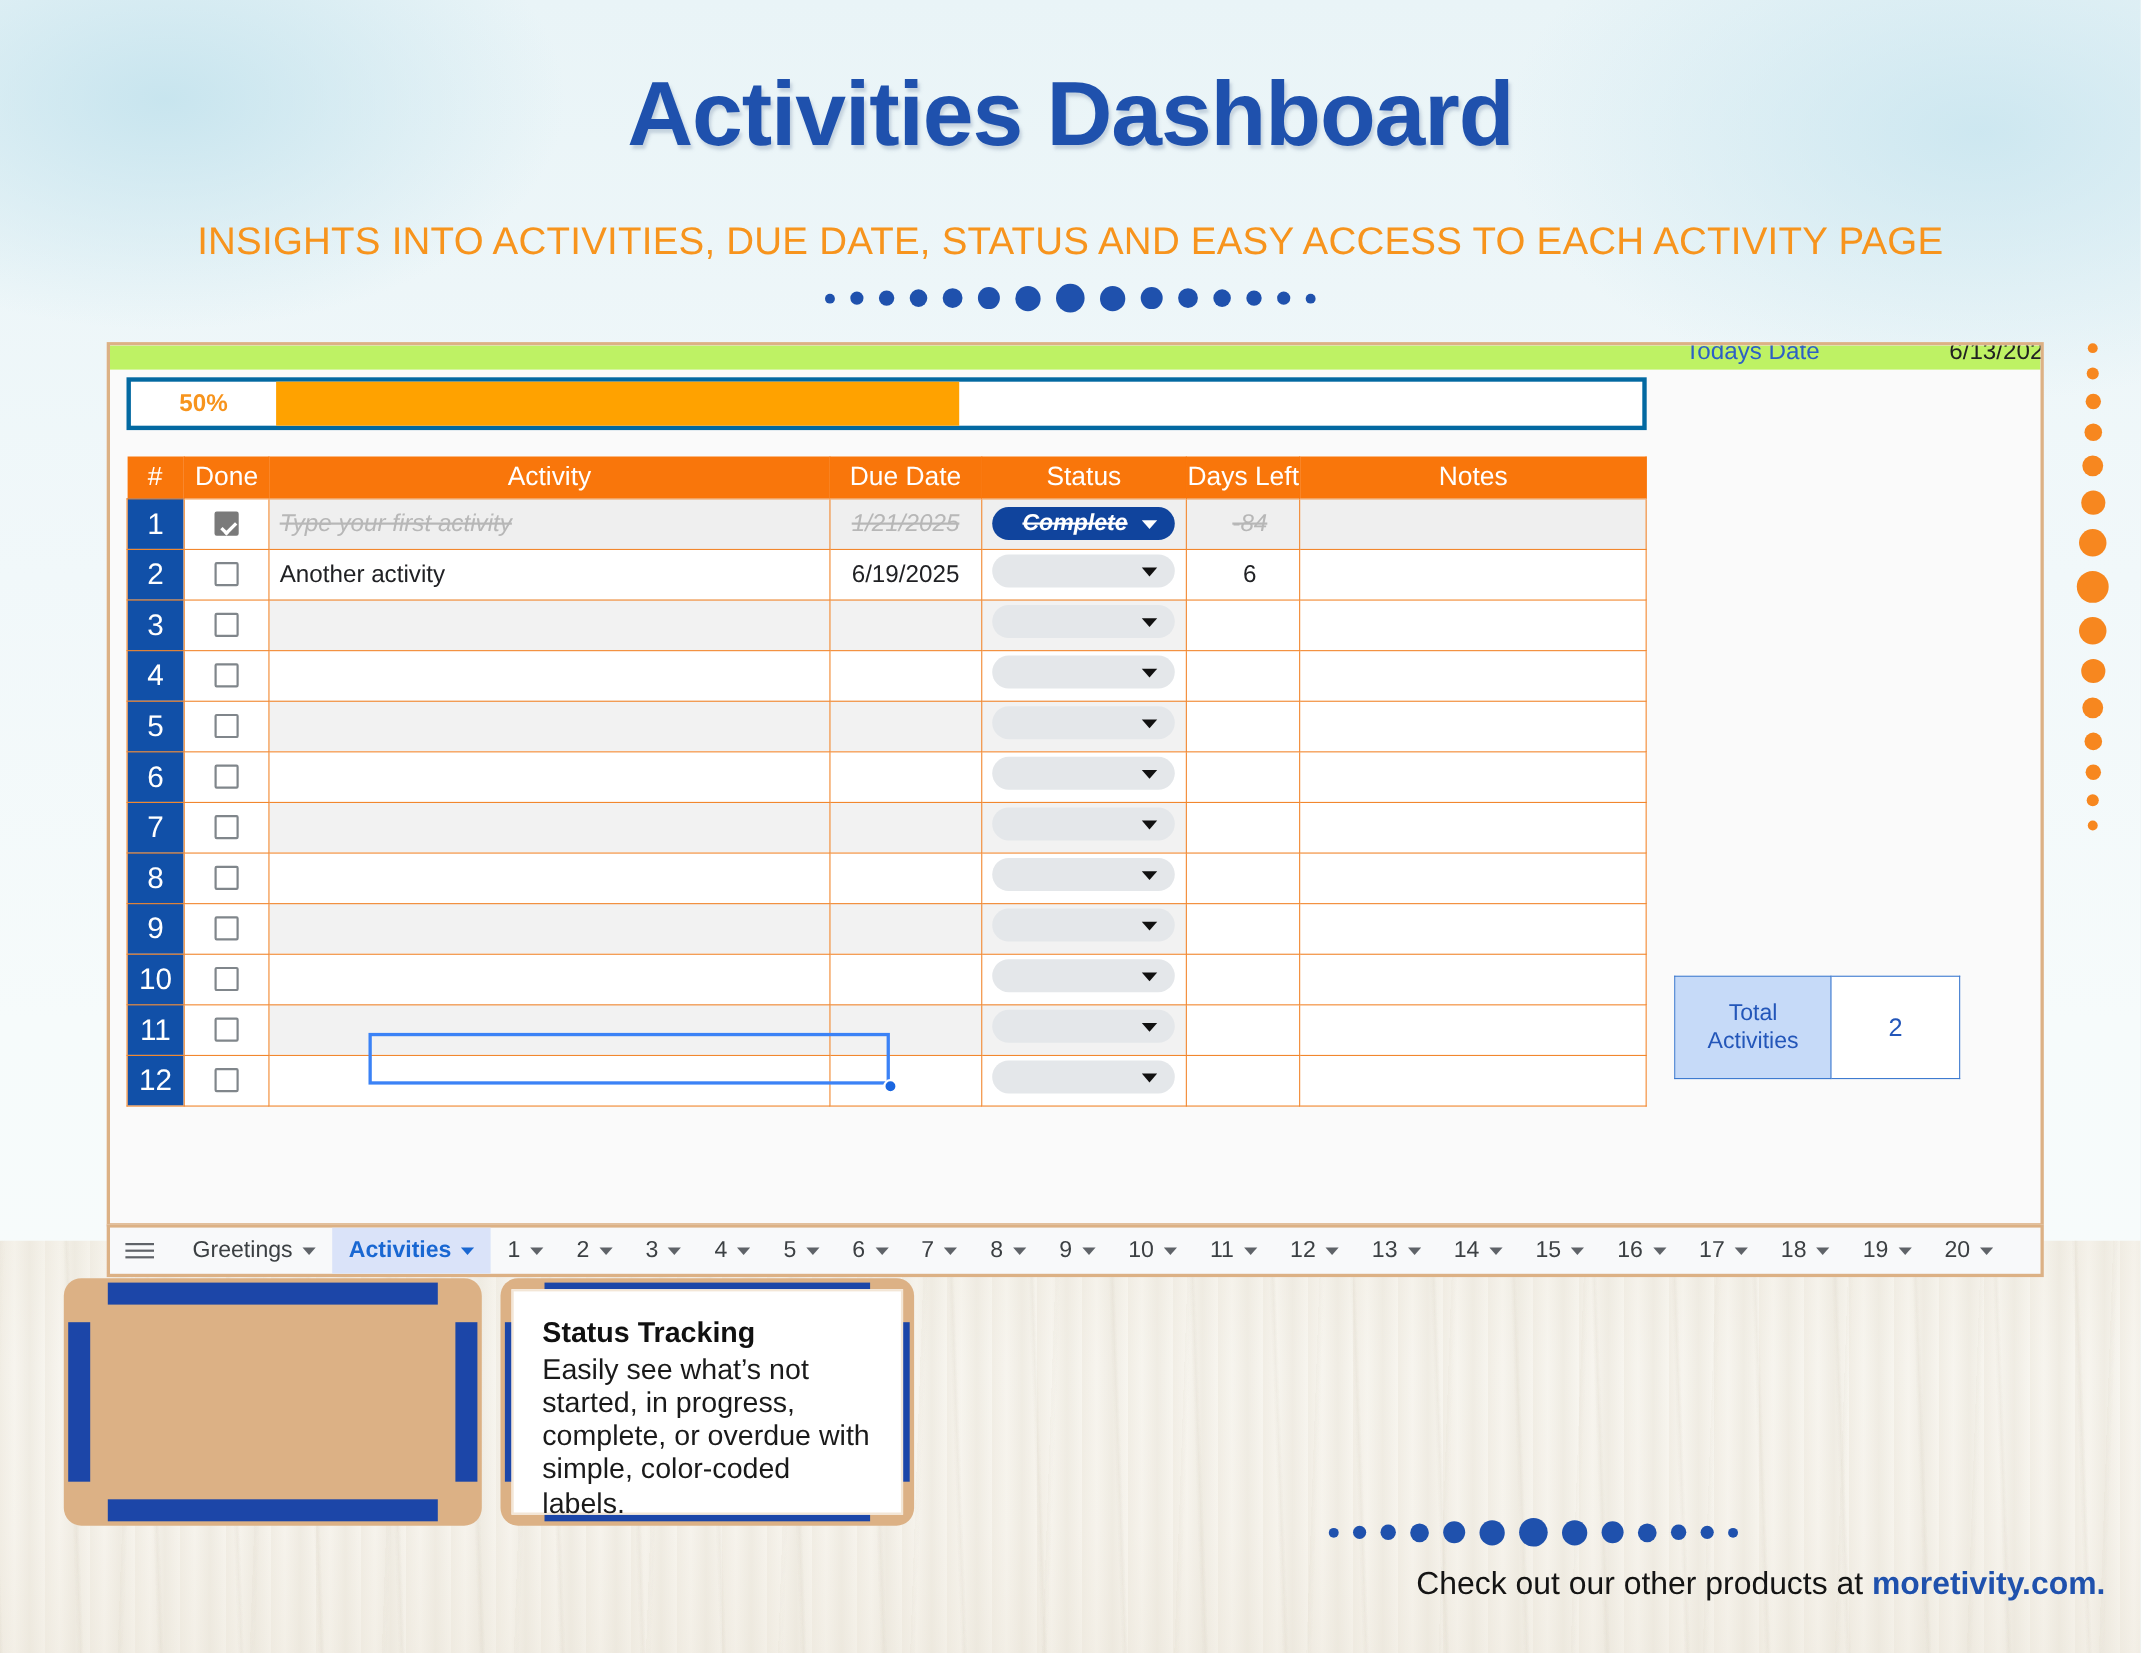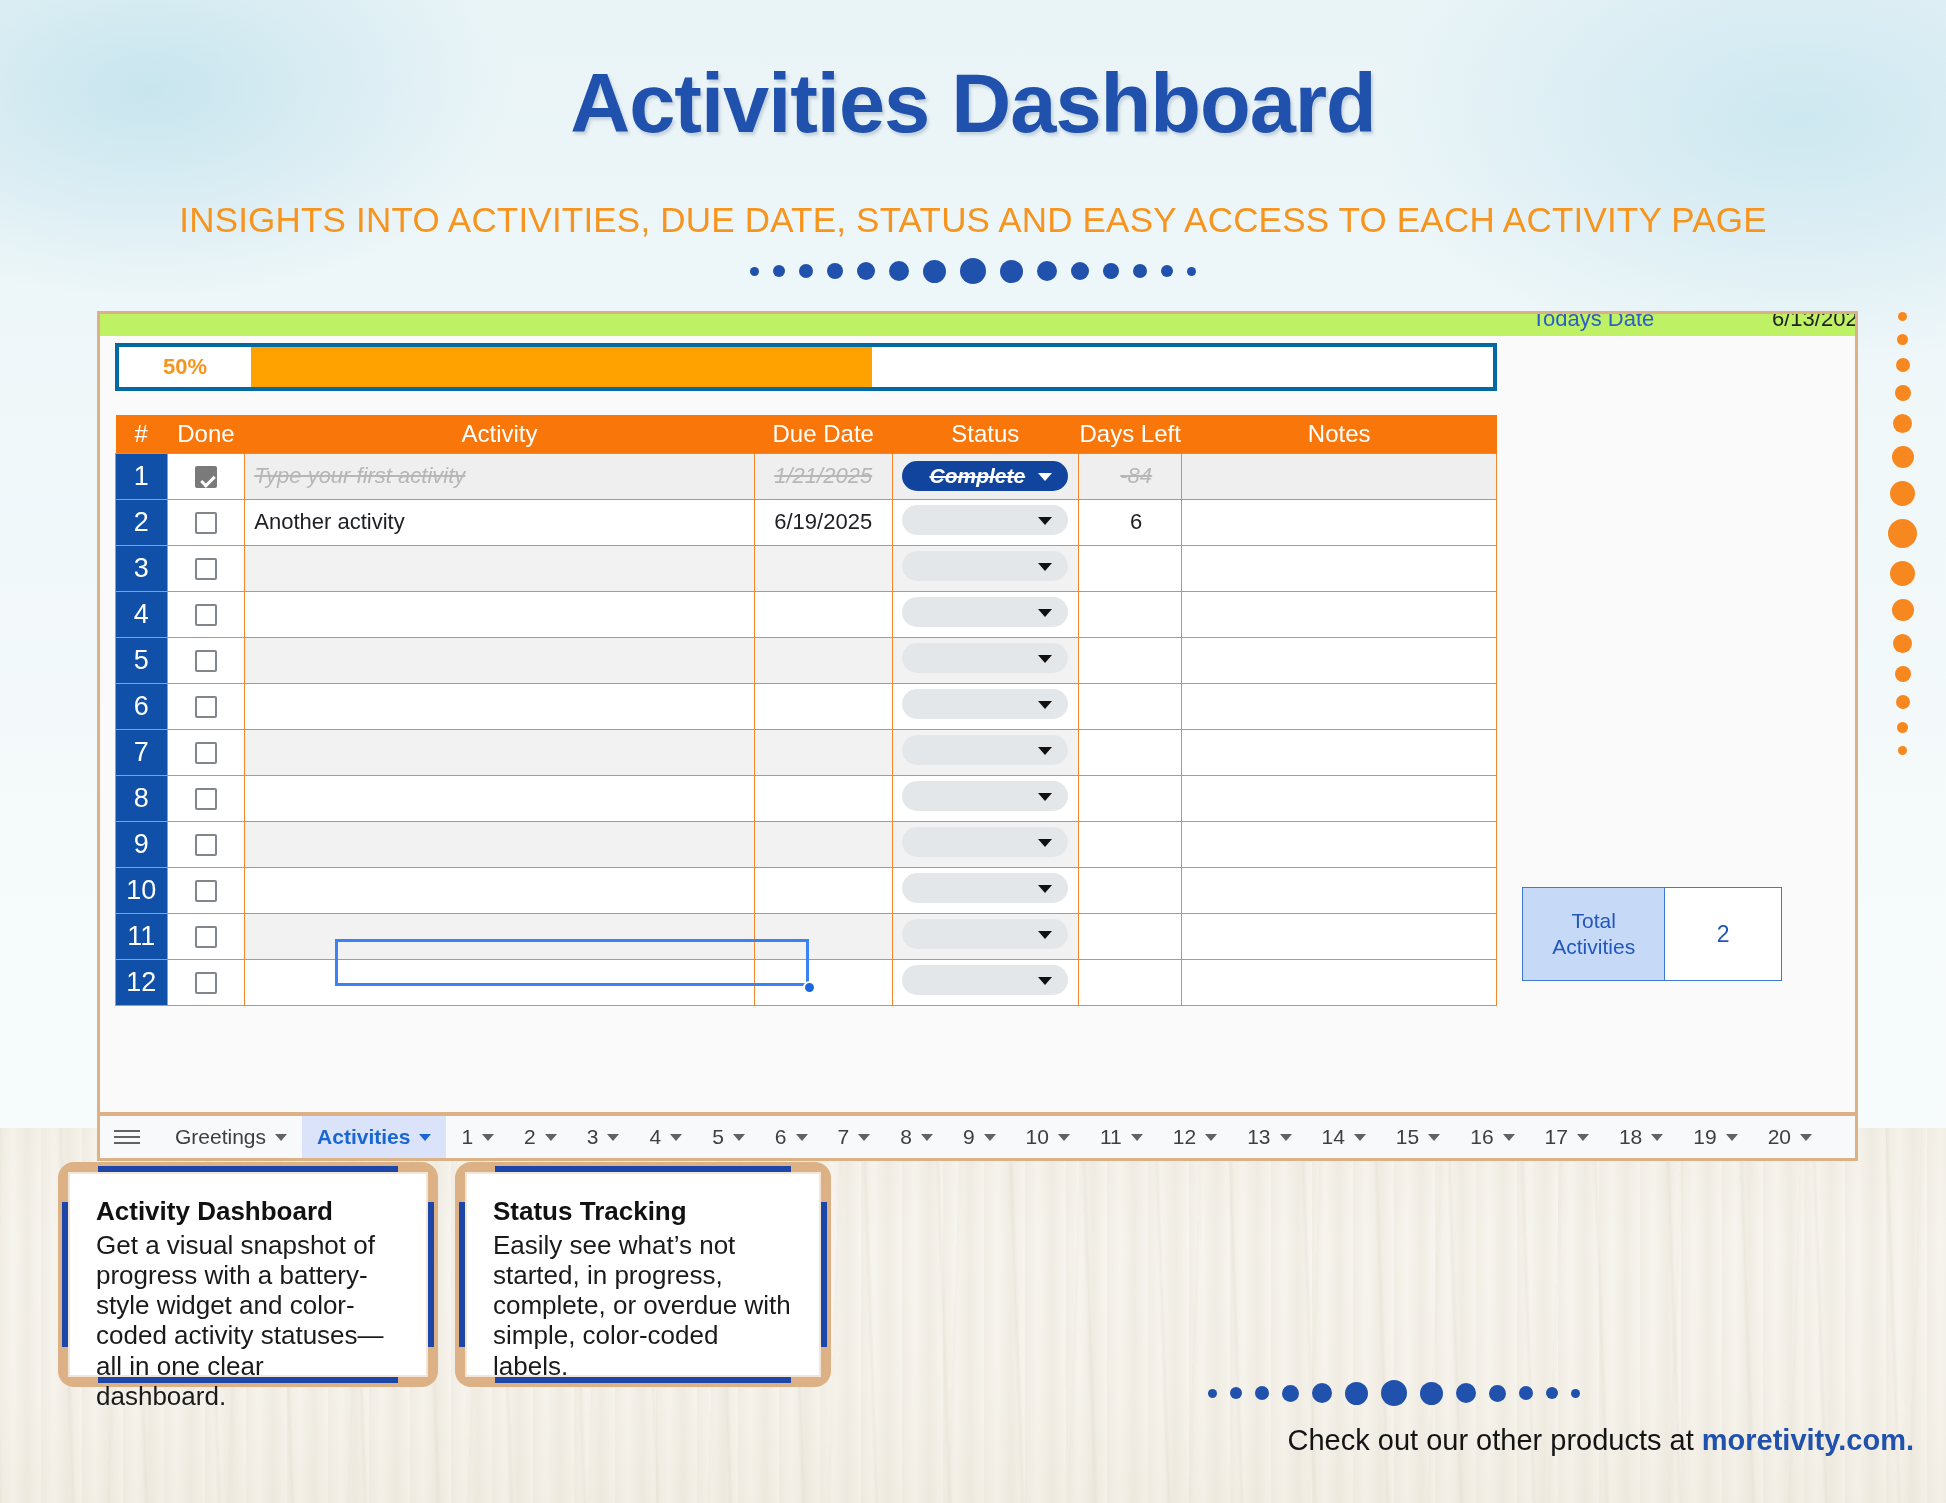"Activity Dashboard" div.inner { html: <div> <div>Activity Dashboard</div> <div>Get a visual snapshot of progress with a battery-style widget and color-coded activity statuses—all in one clear dashboard.</div> </div> -> none }
